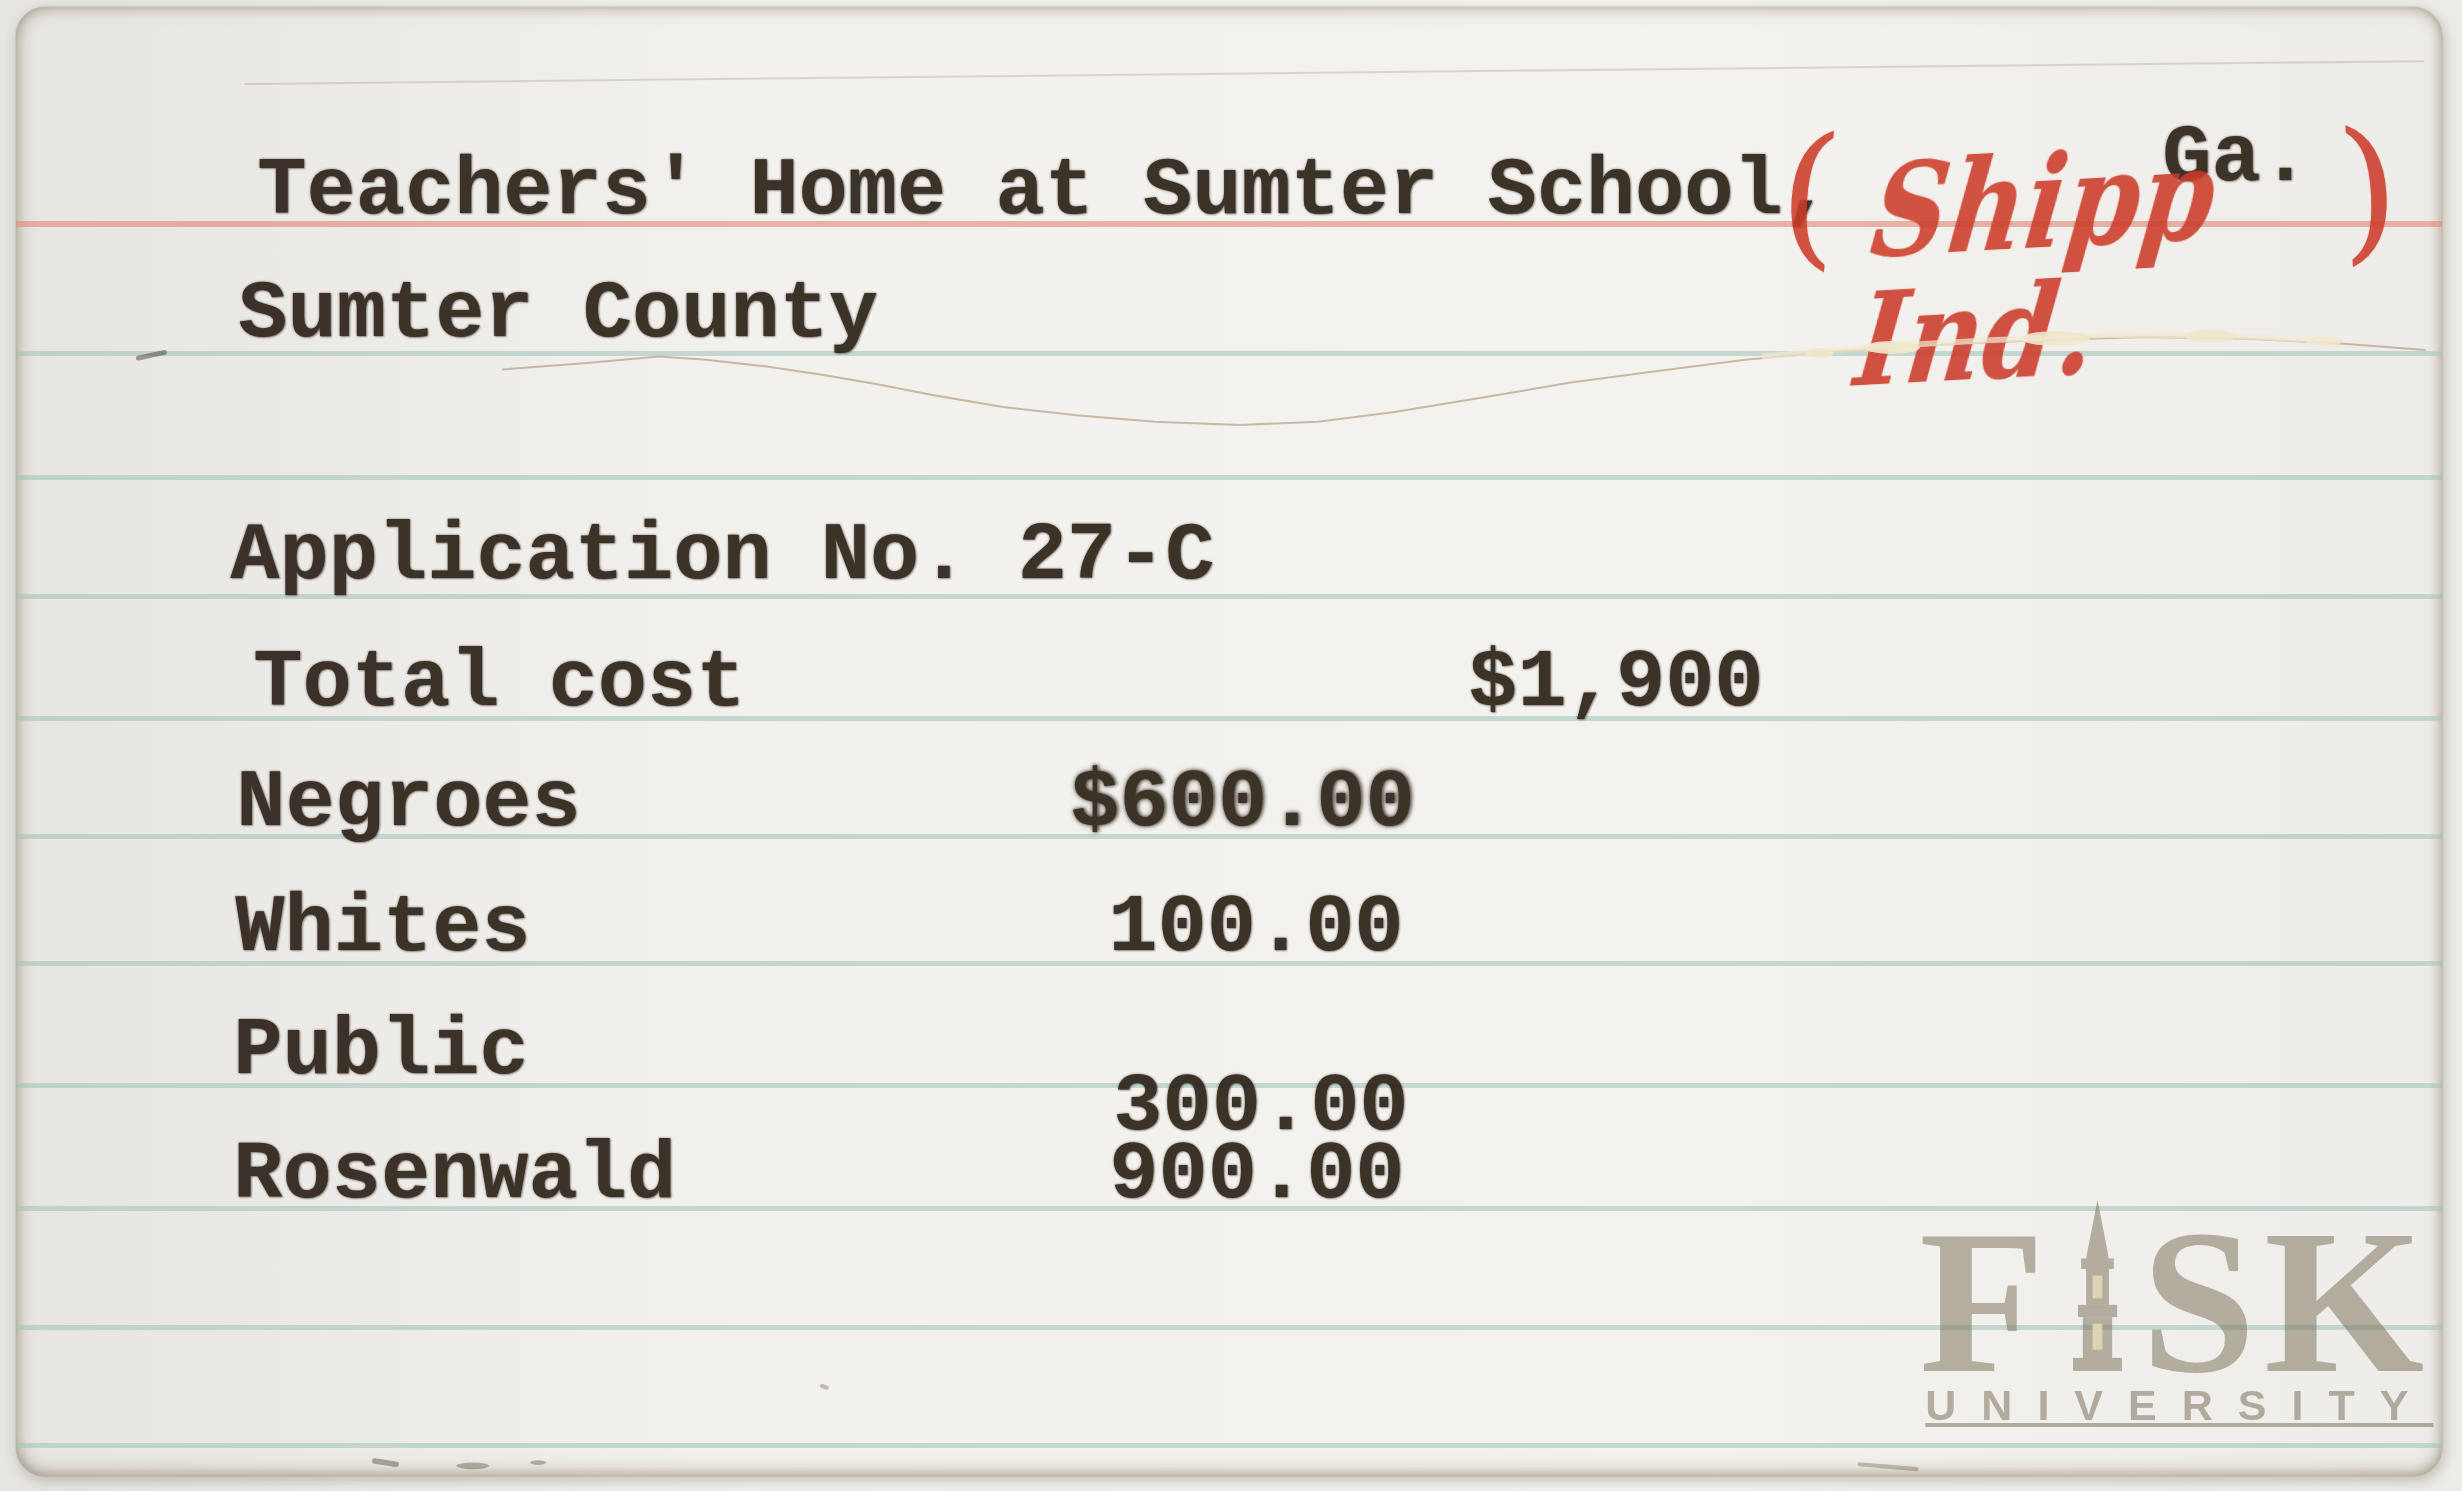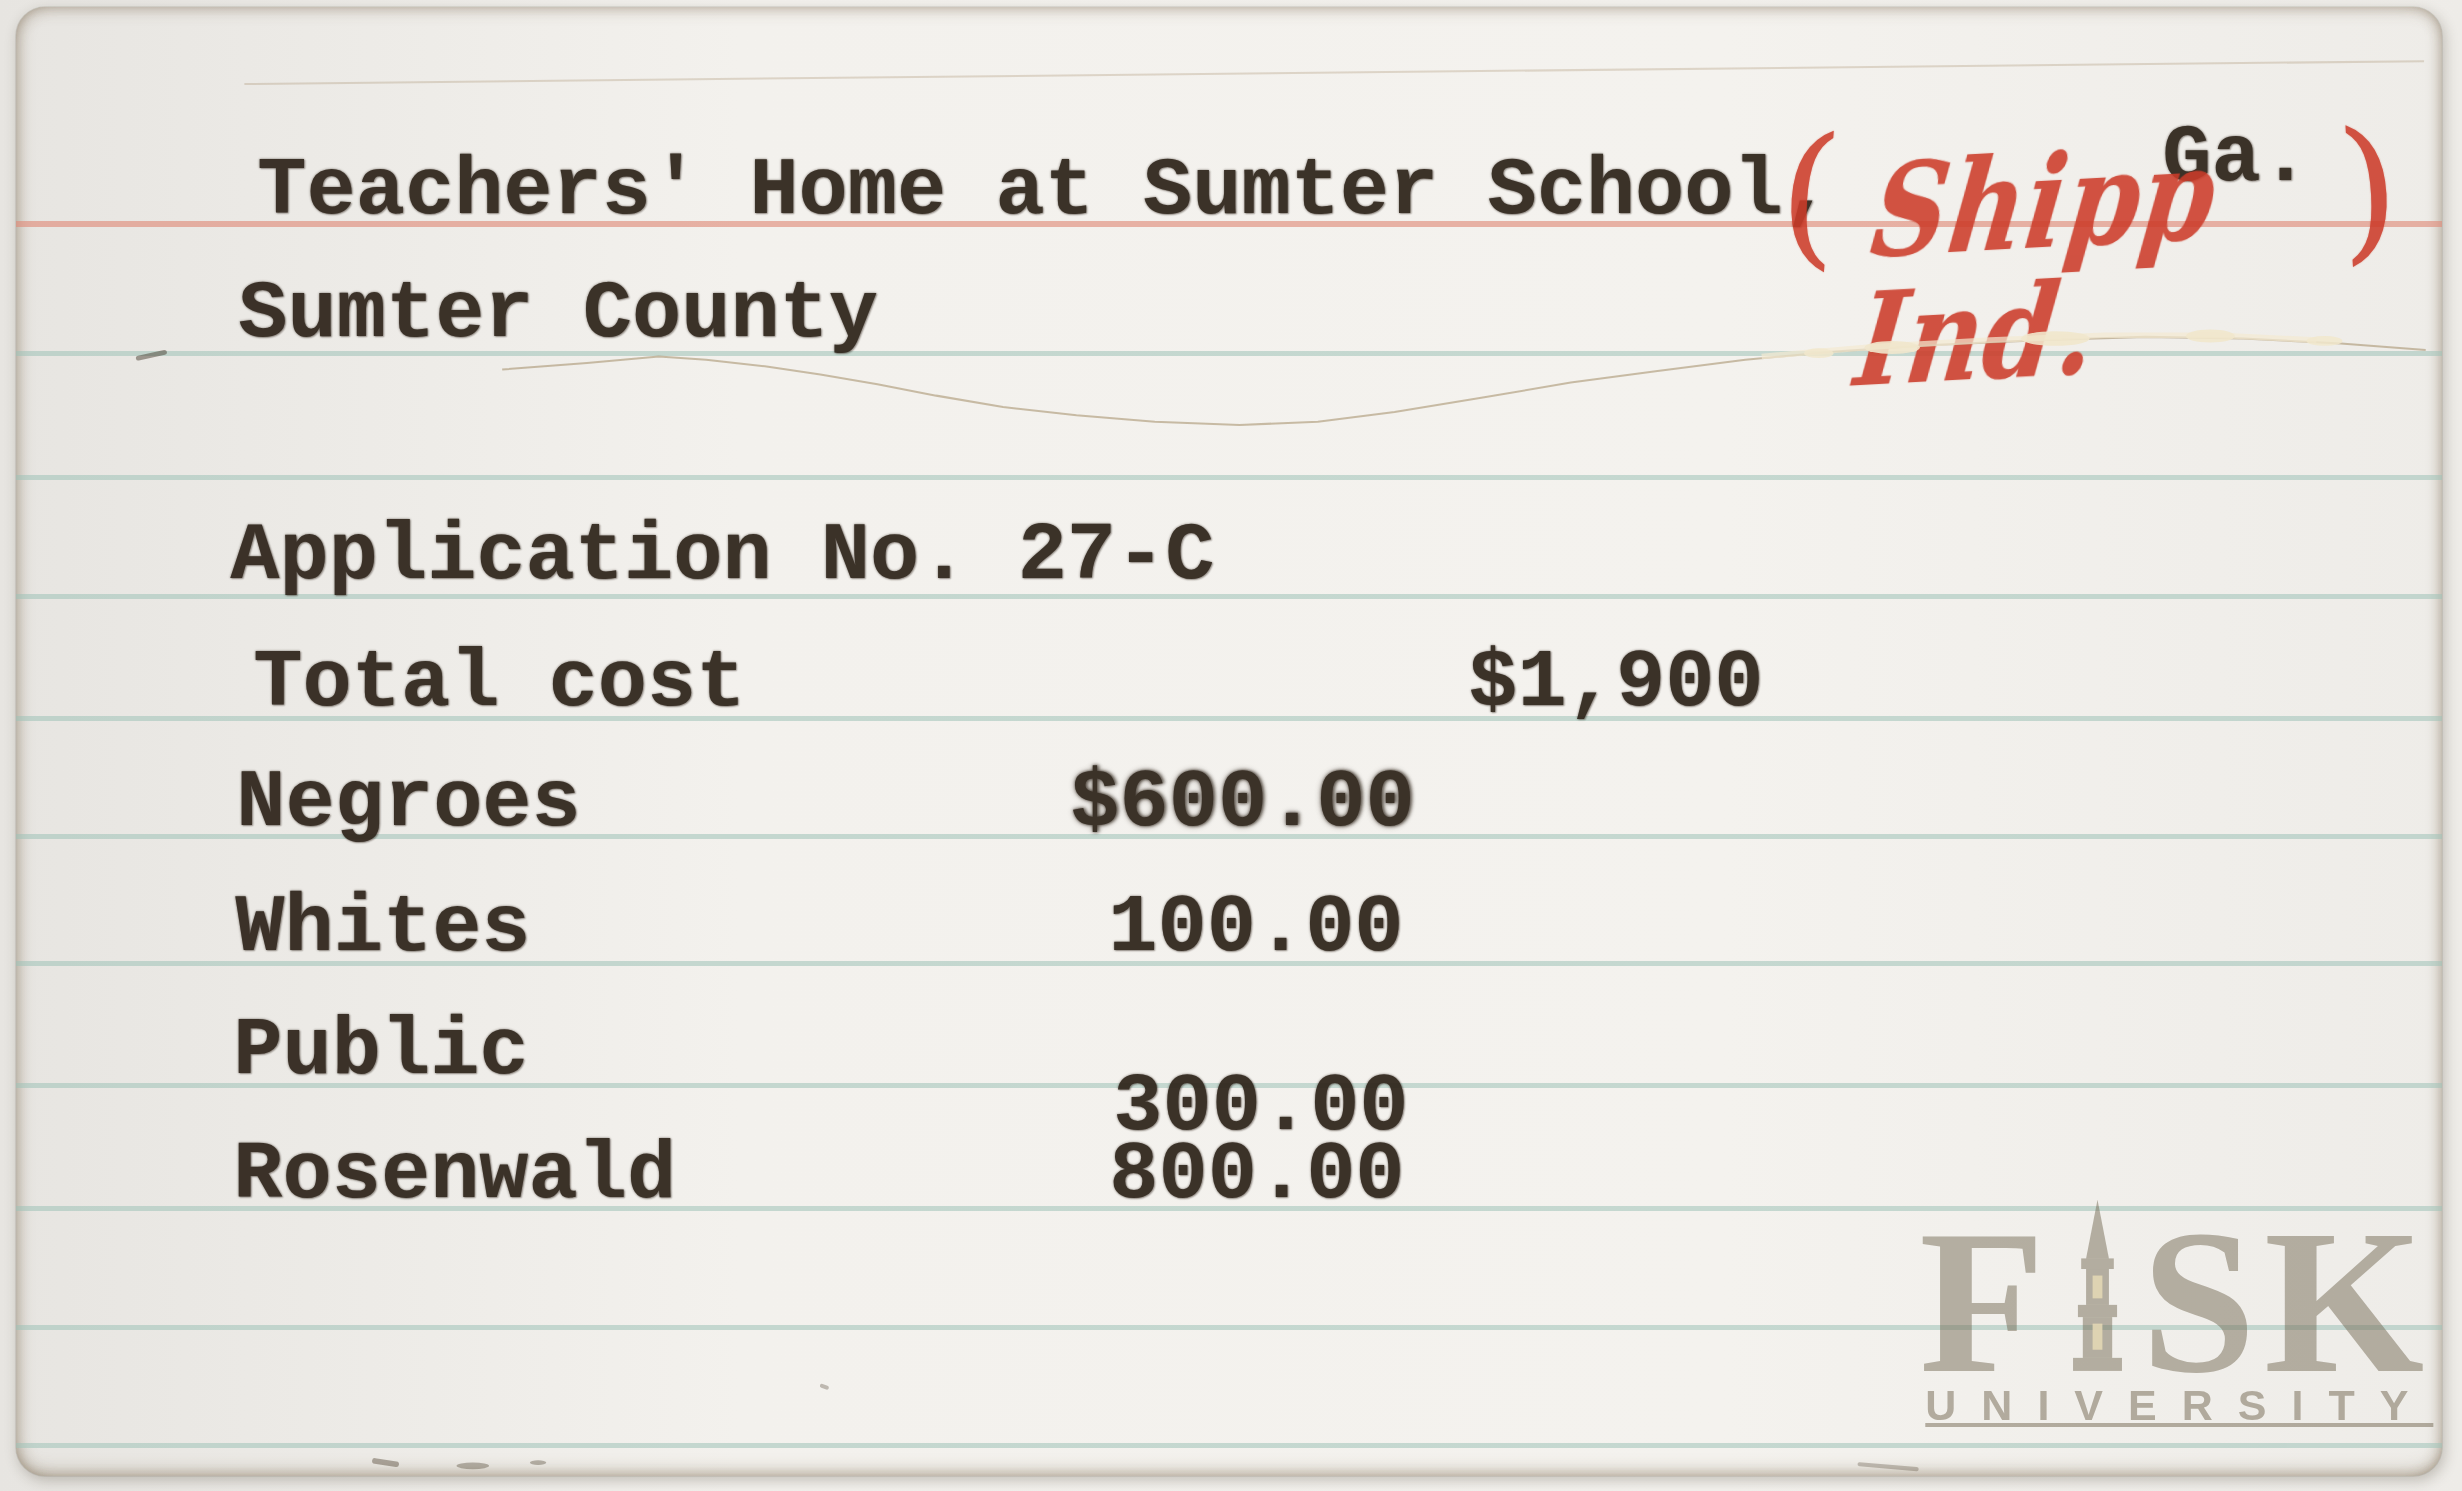"800.00" span.tw { text: 800.00 -> 900.00 }
